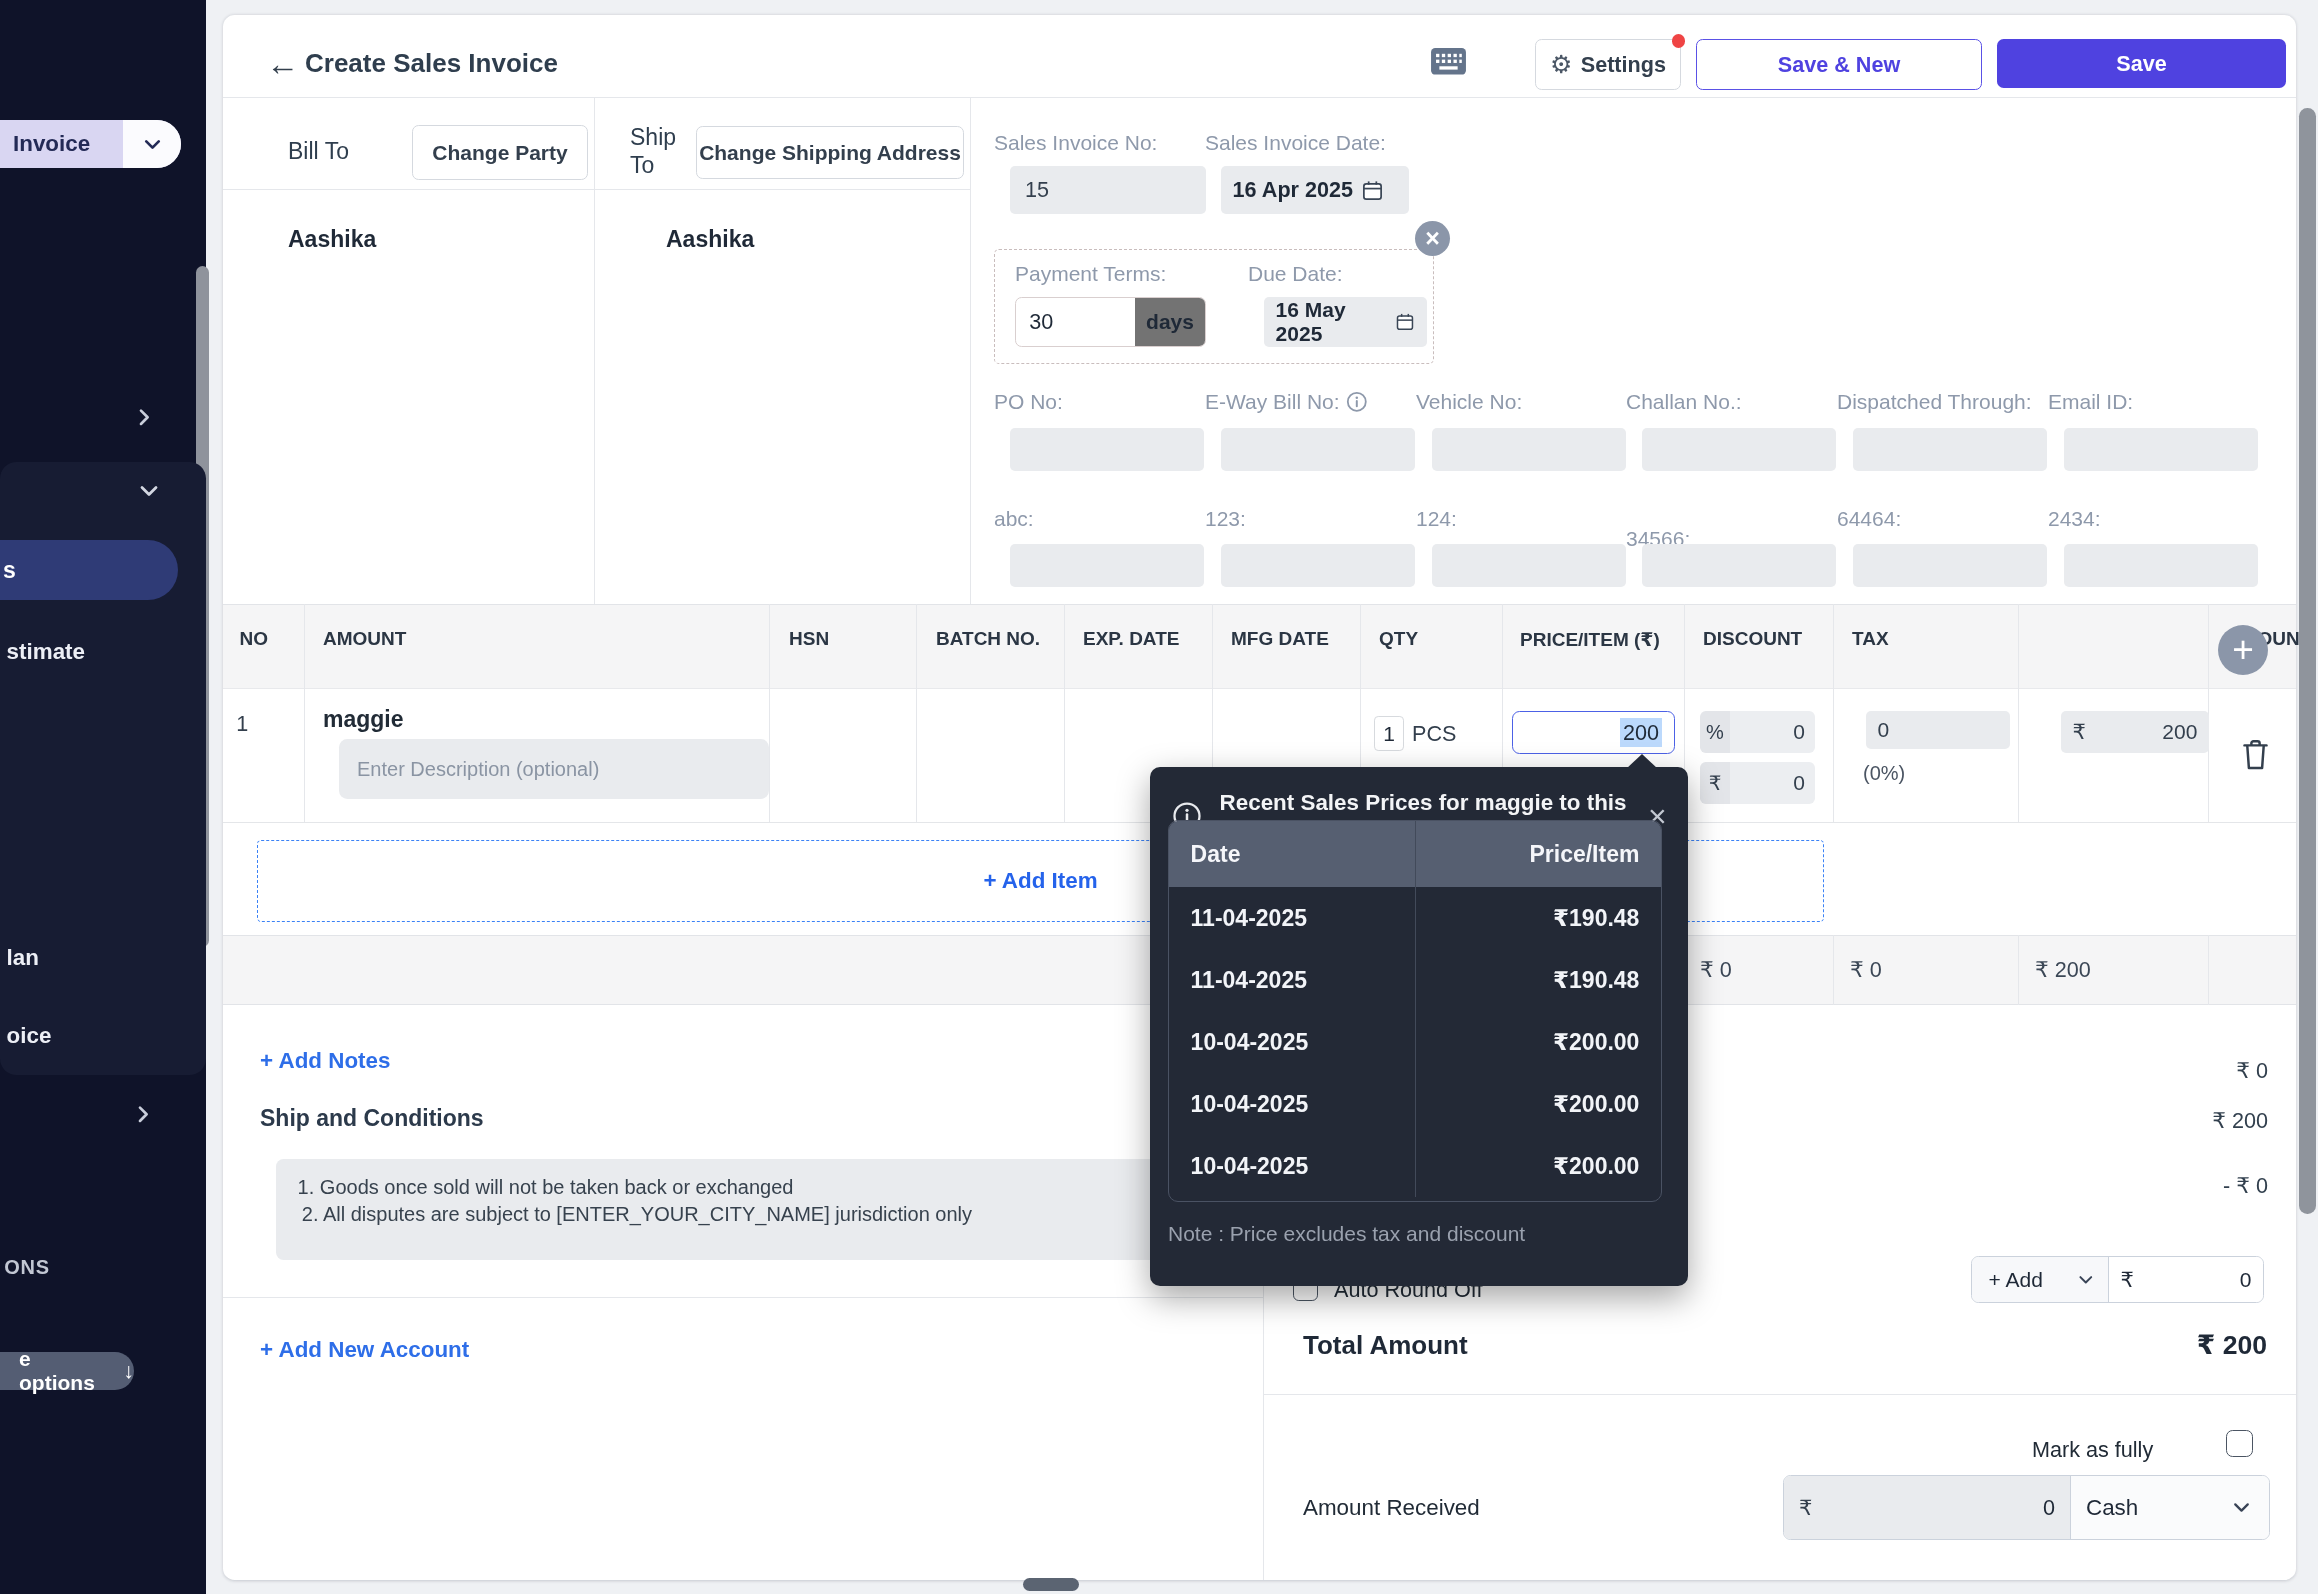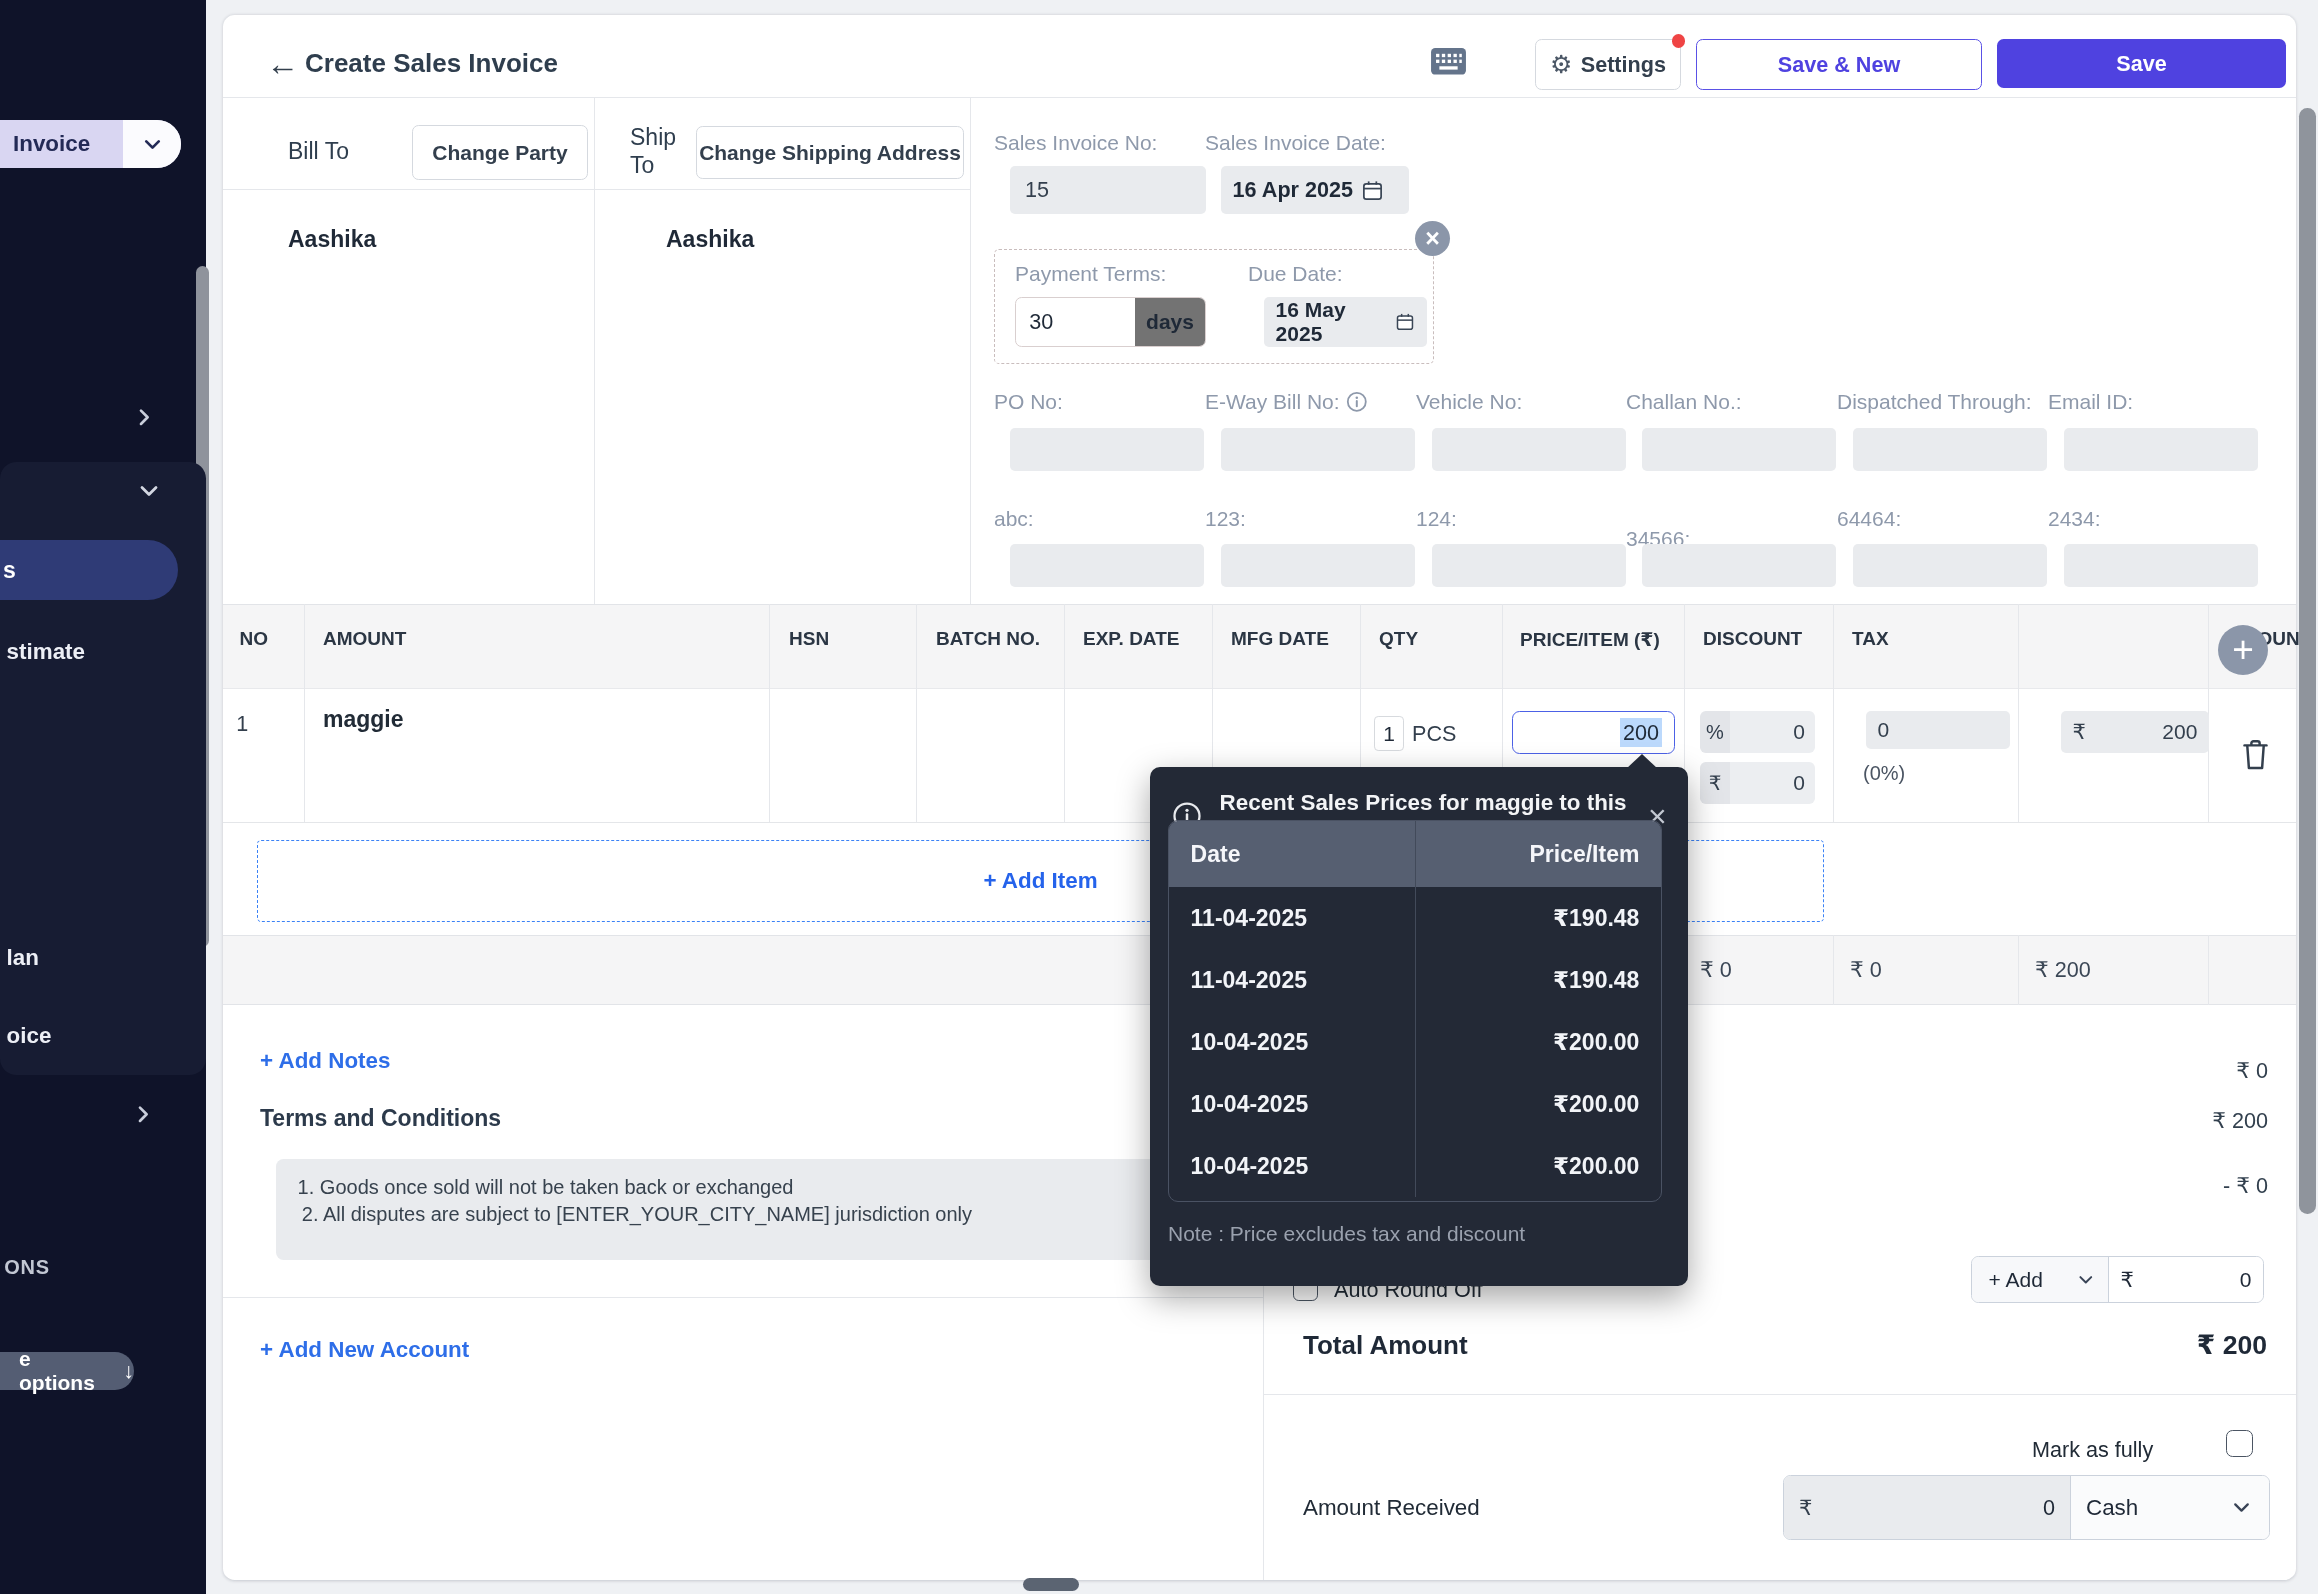"Enter Description (optional)" div.abs { html: none -> <div>Enter Description (optional)</div> }
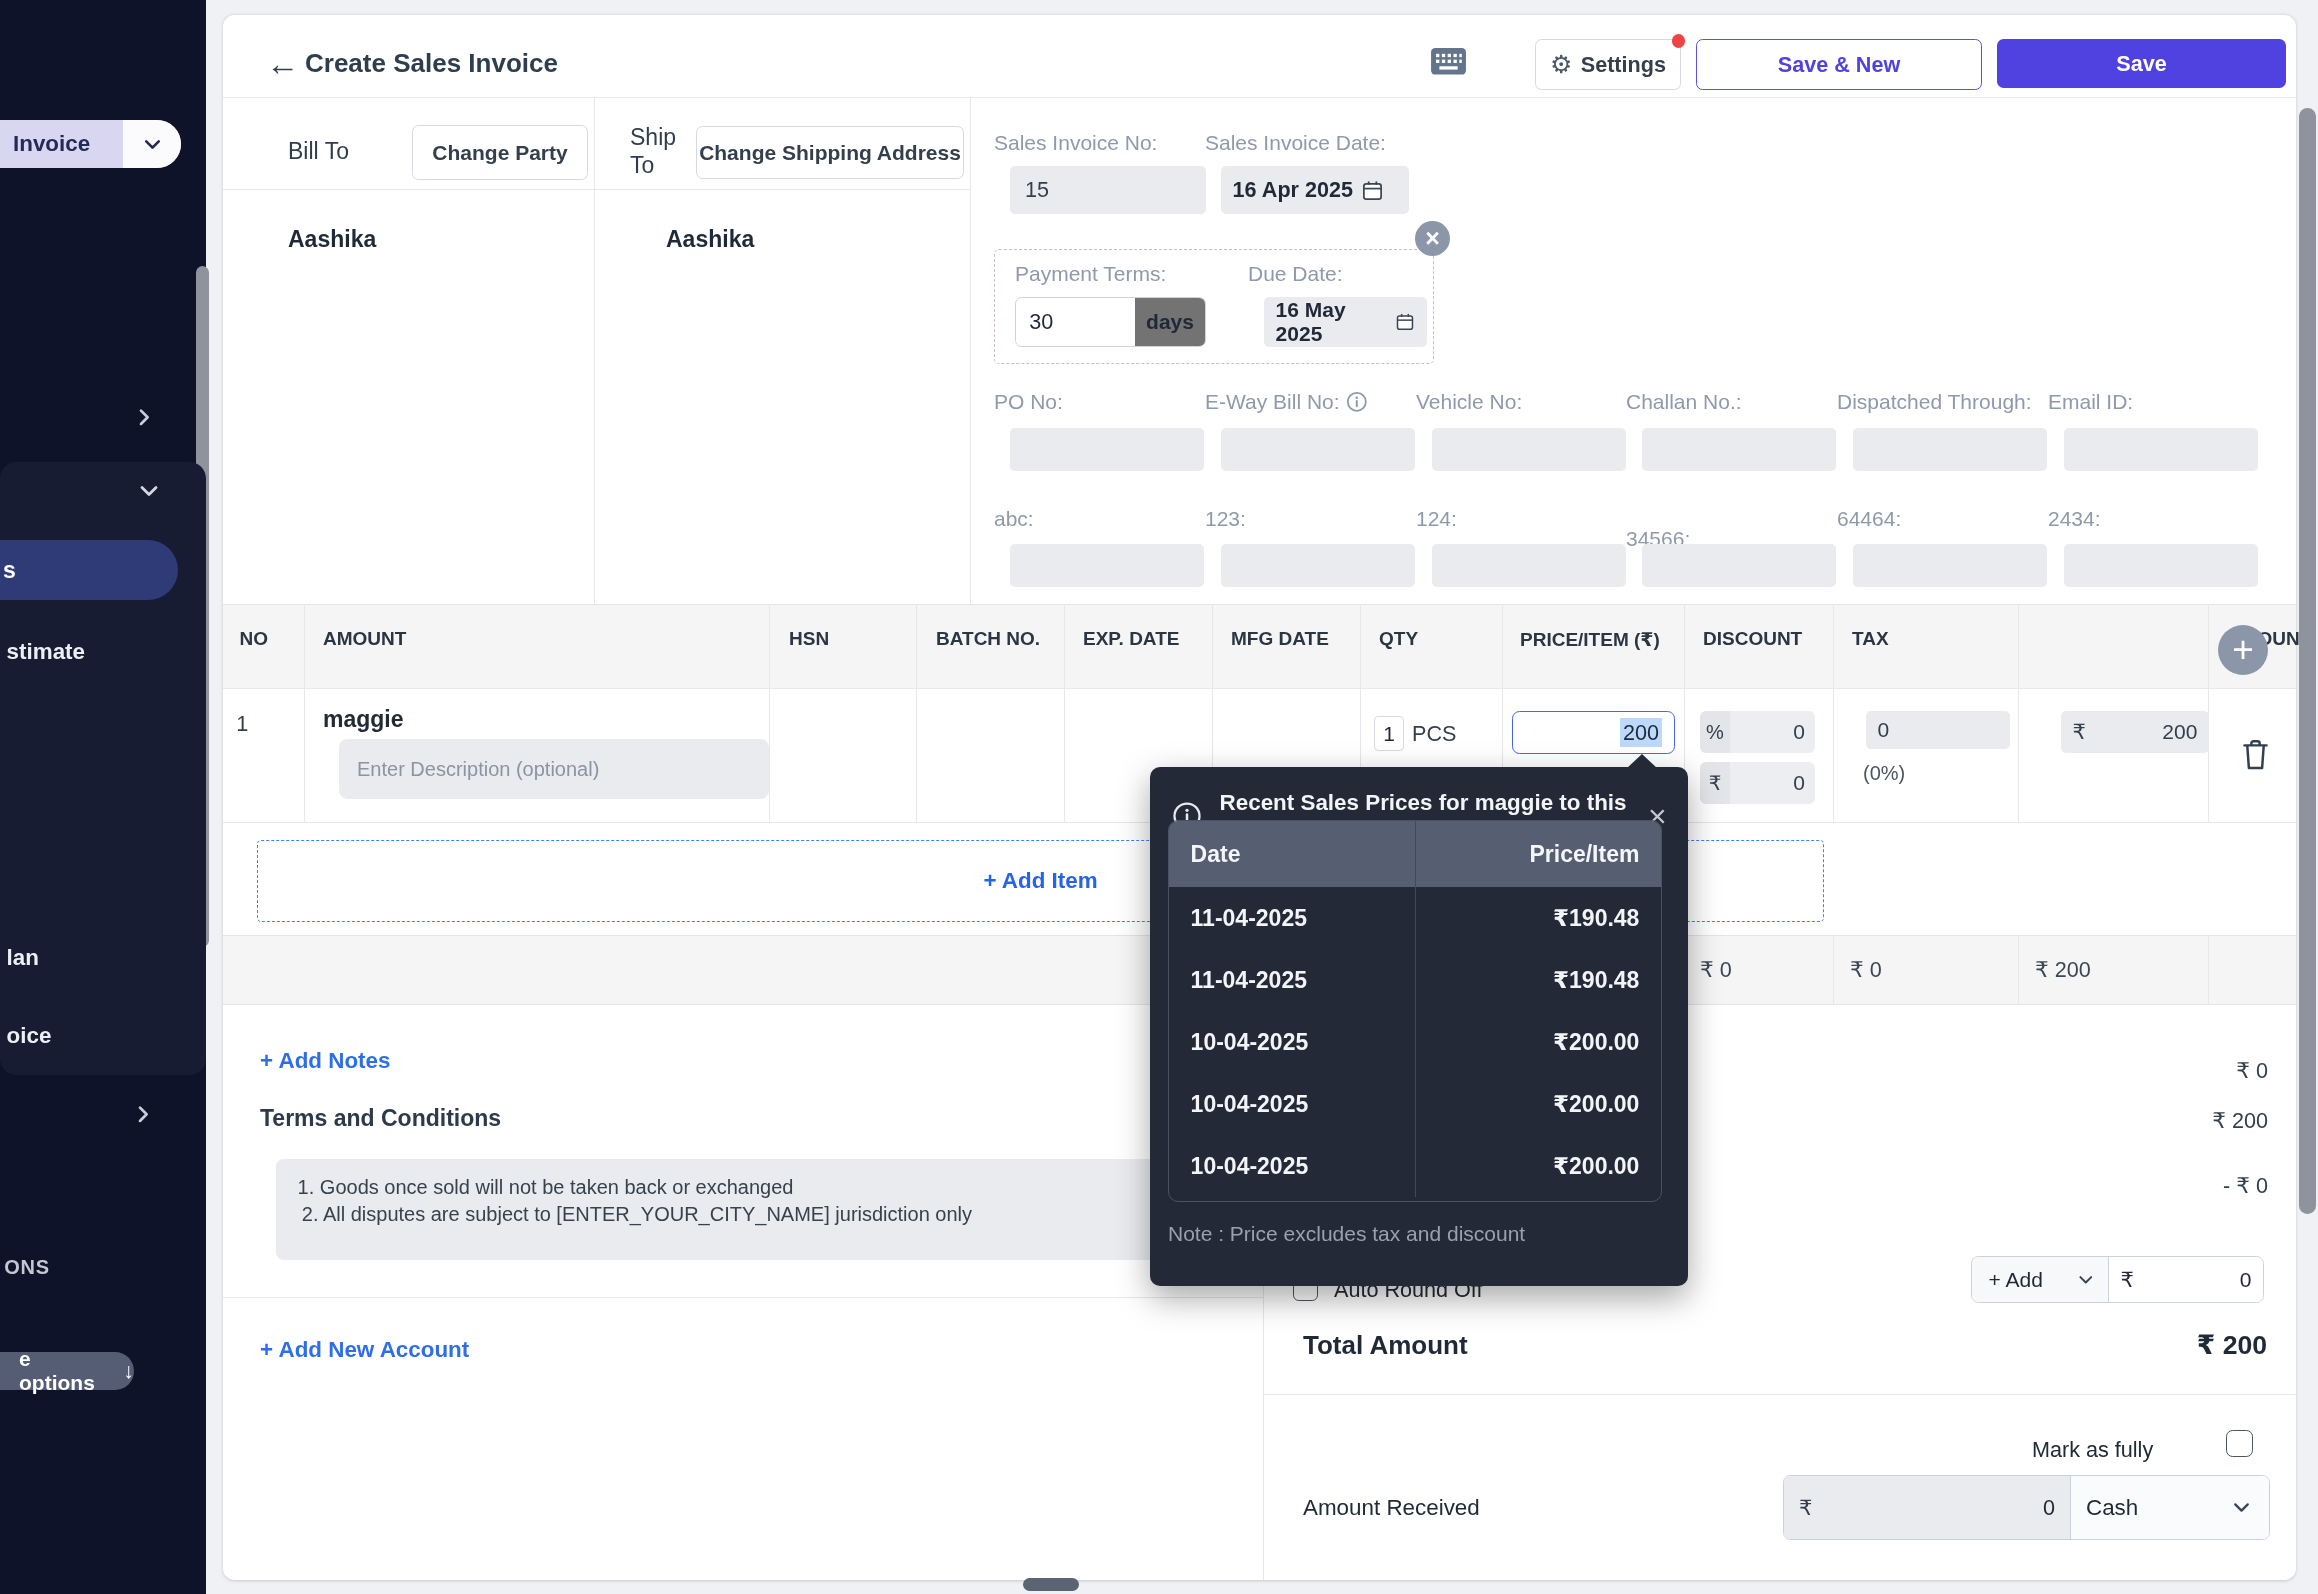"Terms and Conditions" div.abs { text: Terms -> Ship }
